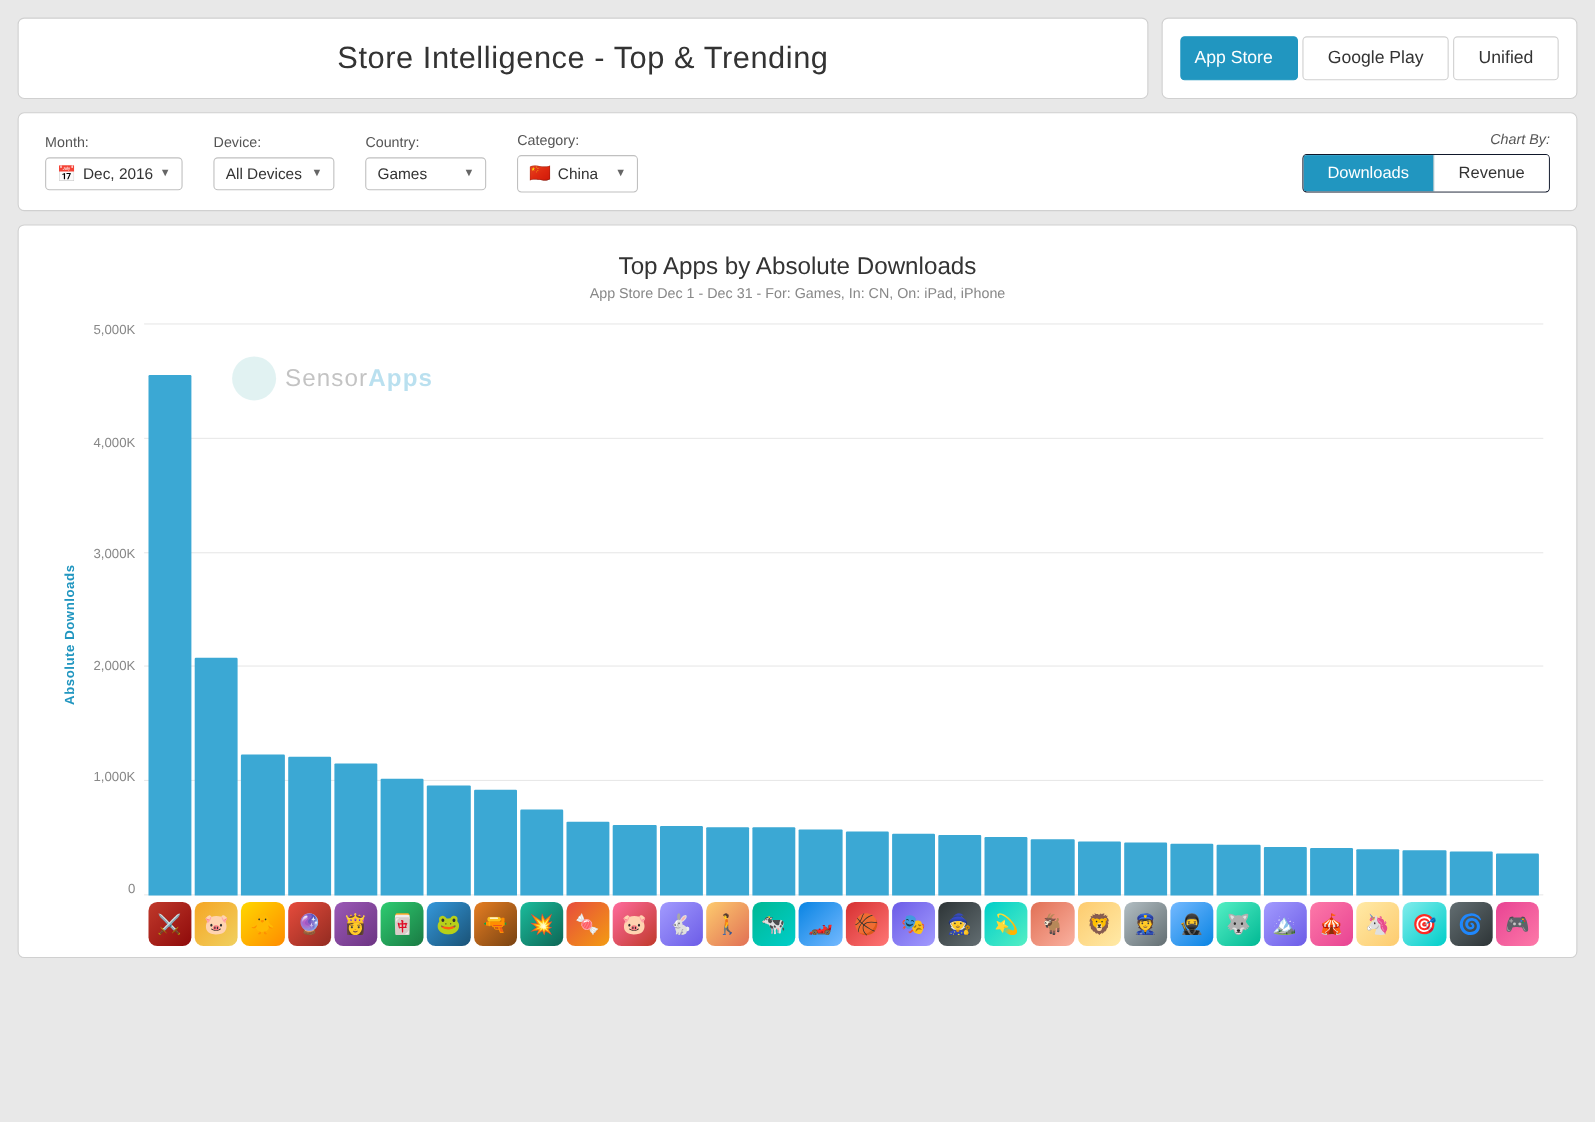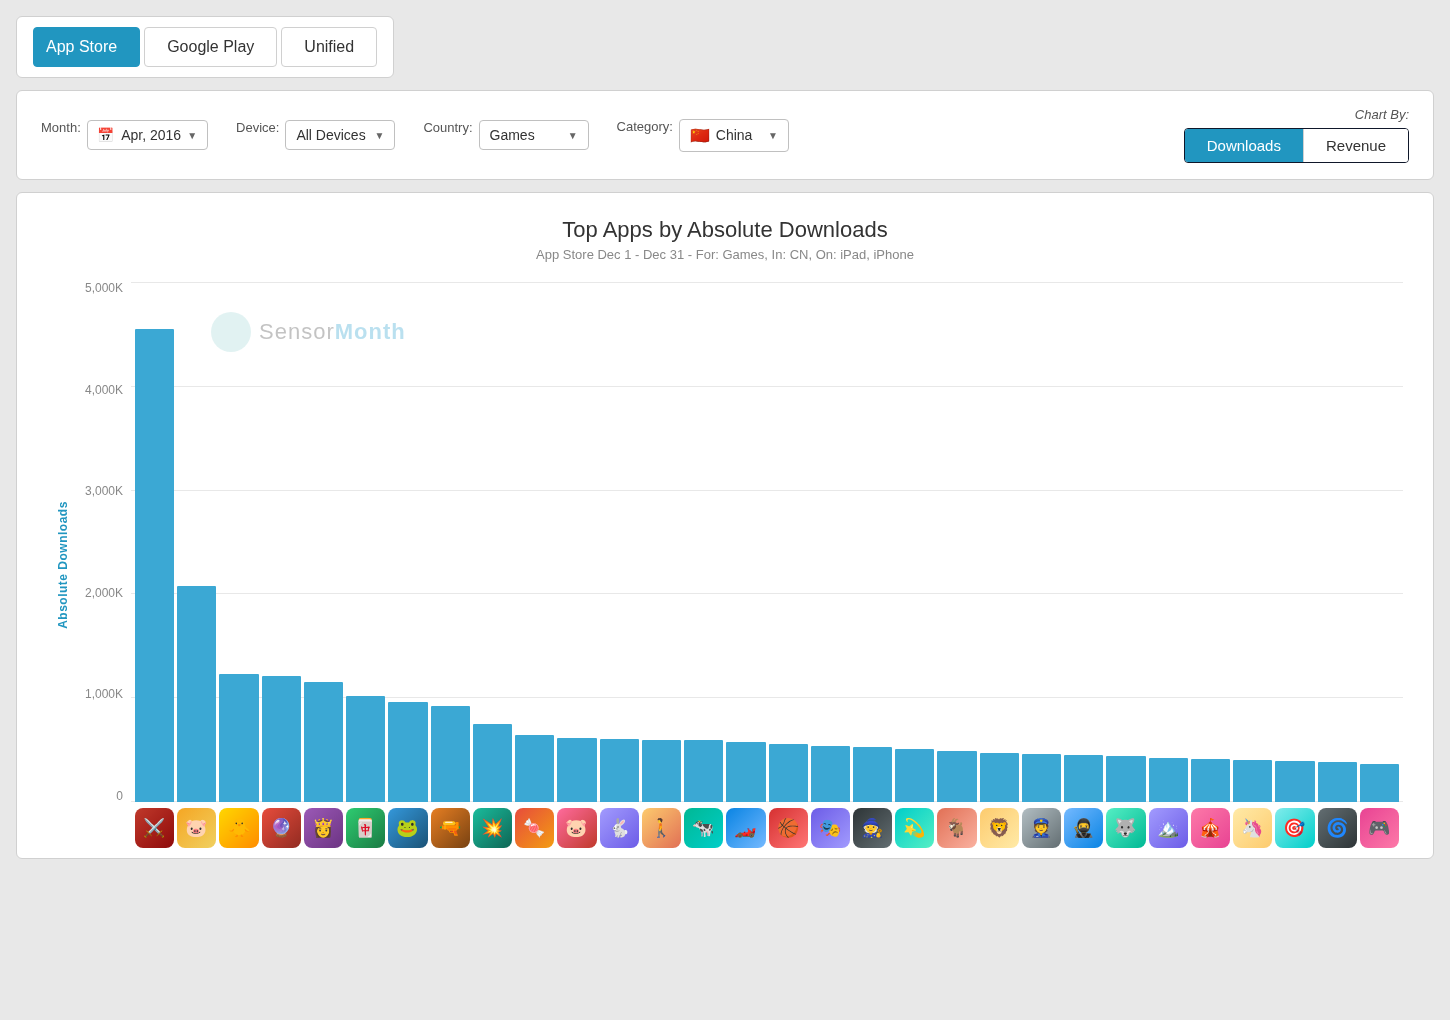"Store Intelligence - Top &" div.title-box { html: none -> <div> <h1>Store Intelligence - Top &amp; Trending</h1> </div> }
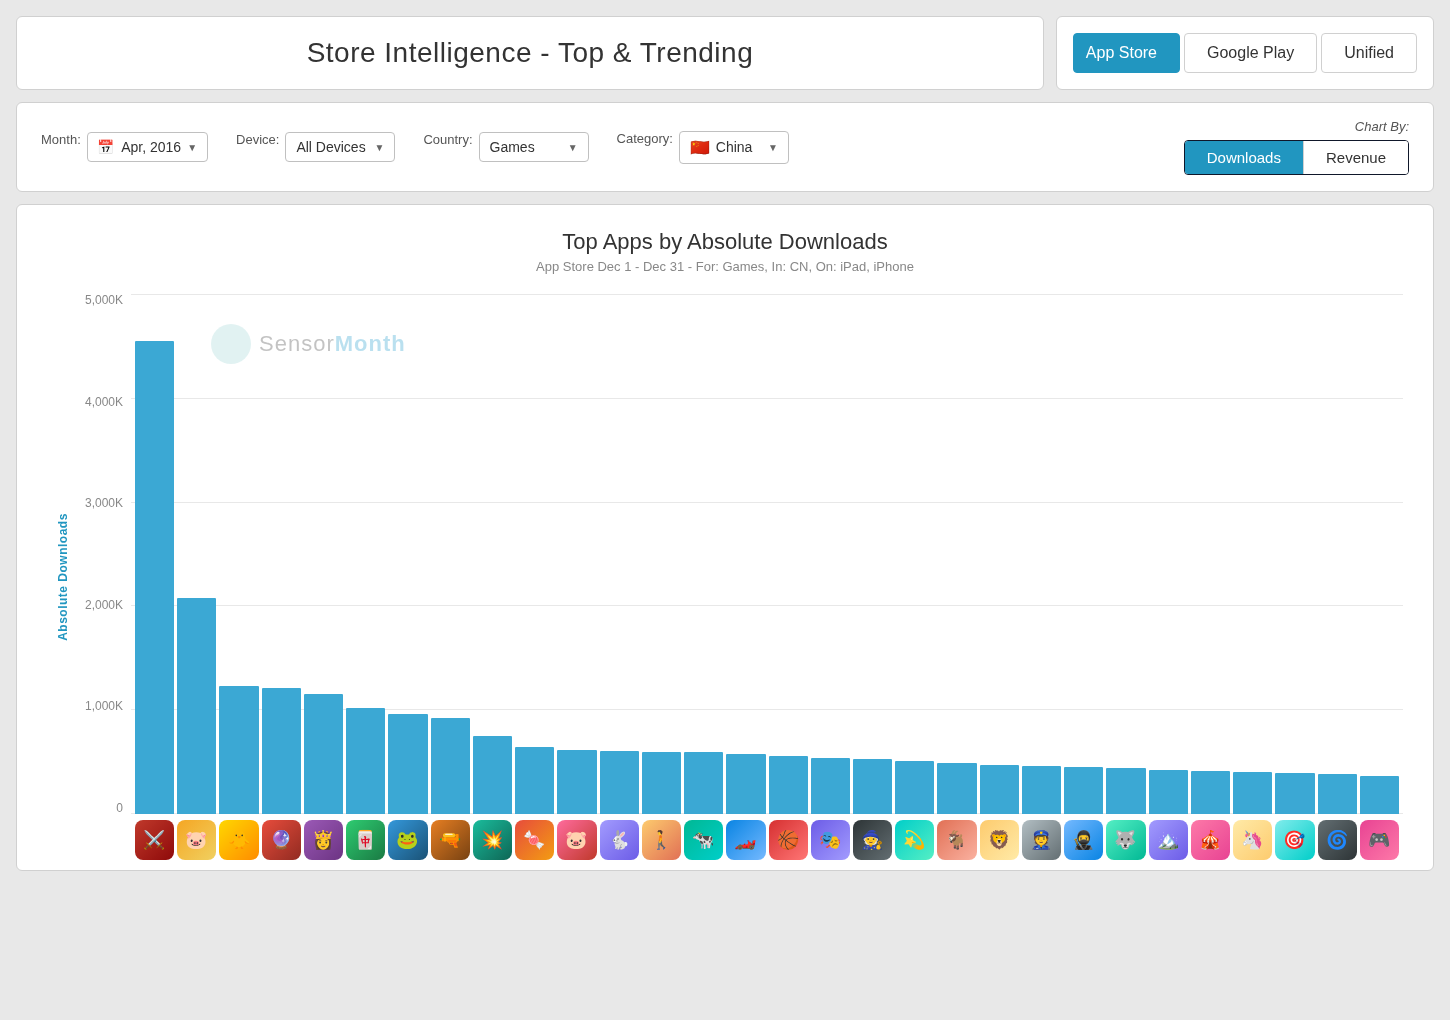"Month:" .filter-group { flex-direction: row -> column }
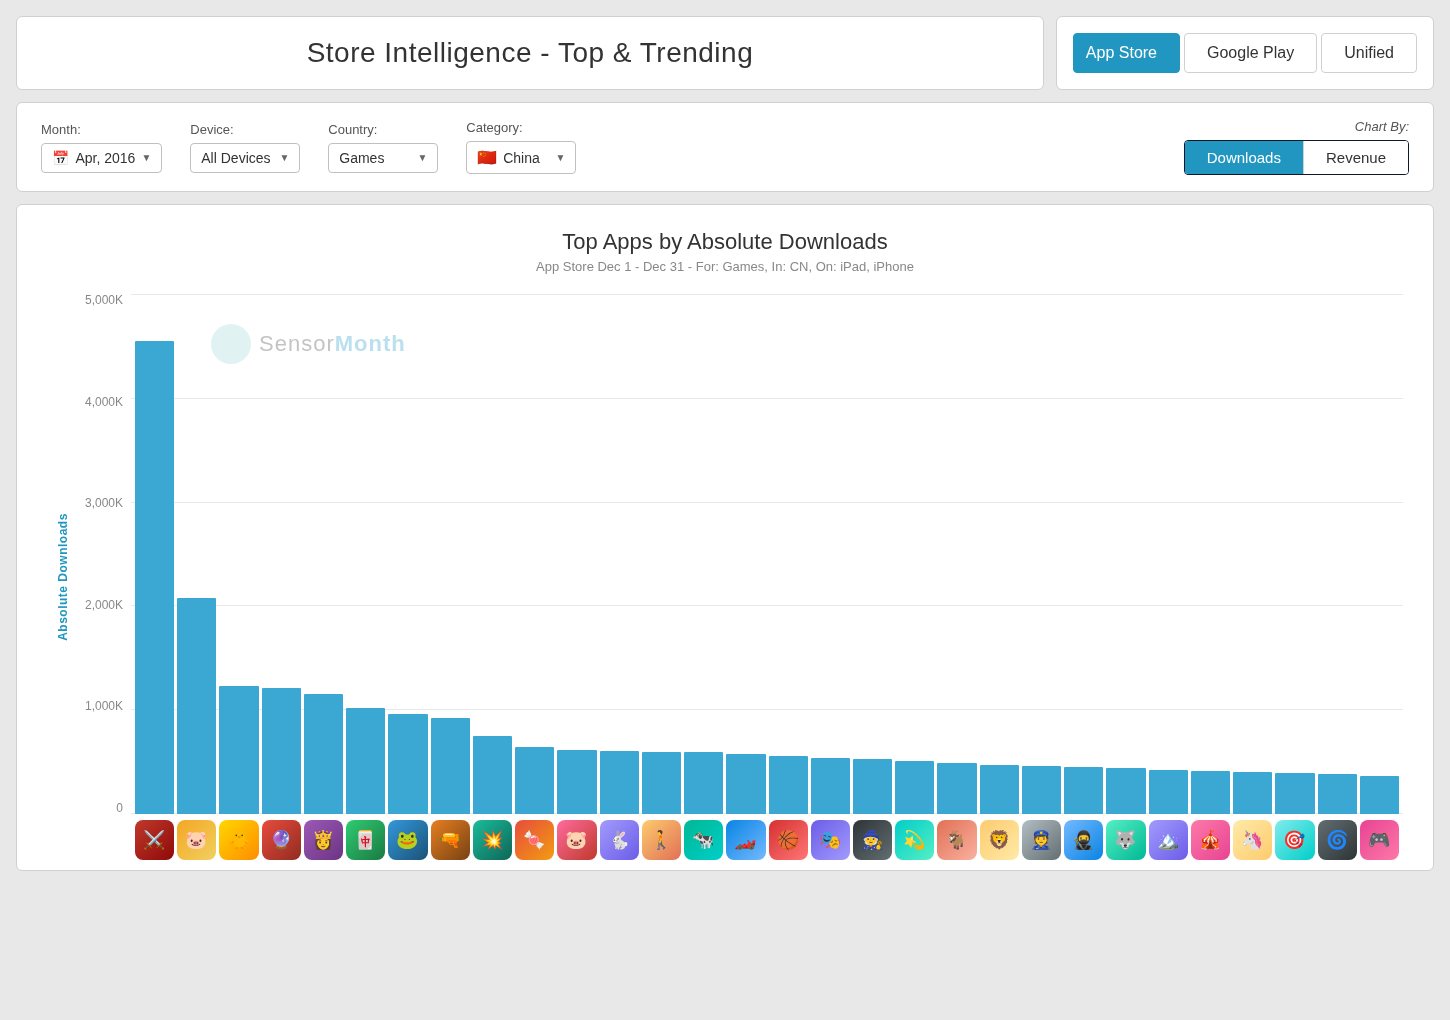"Apr, 2016" span { text: Apr -> Dec }
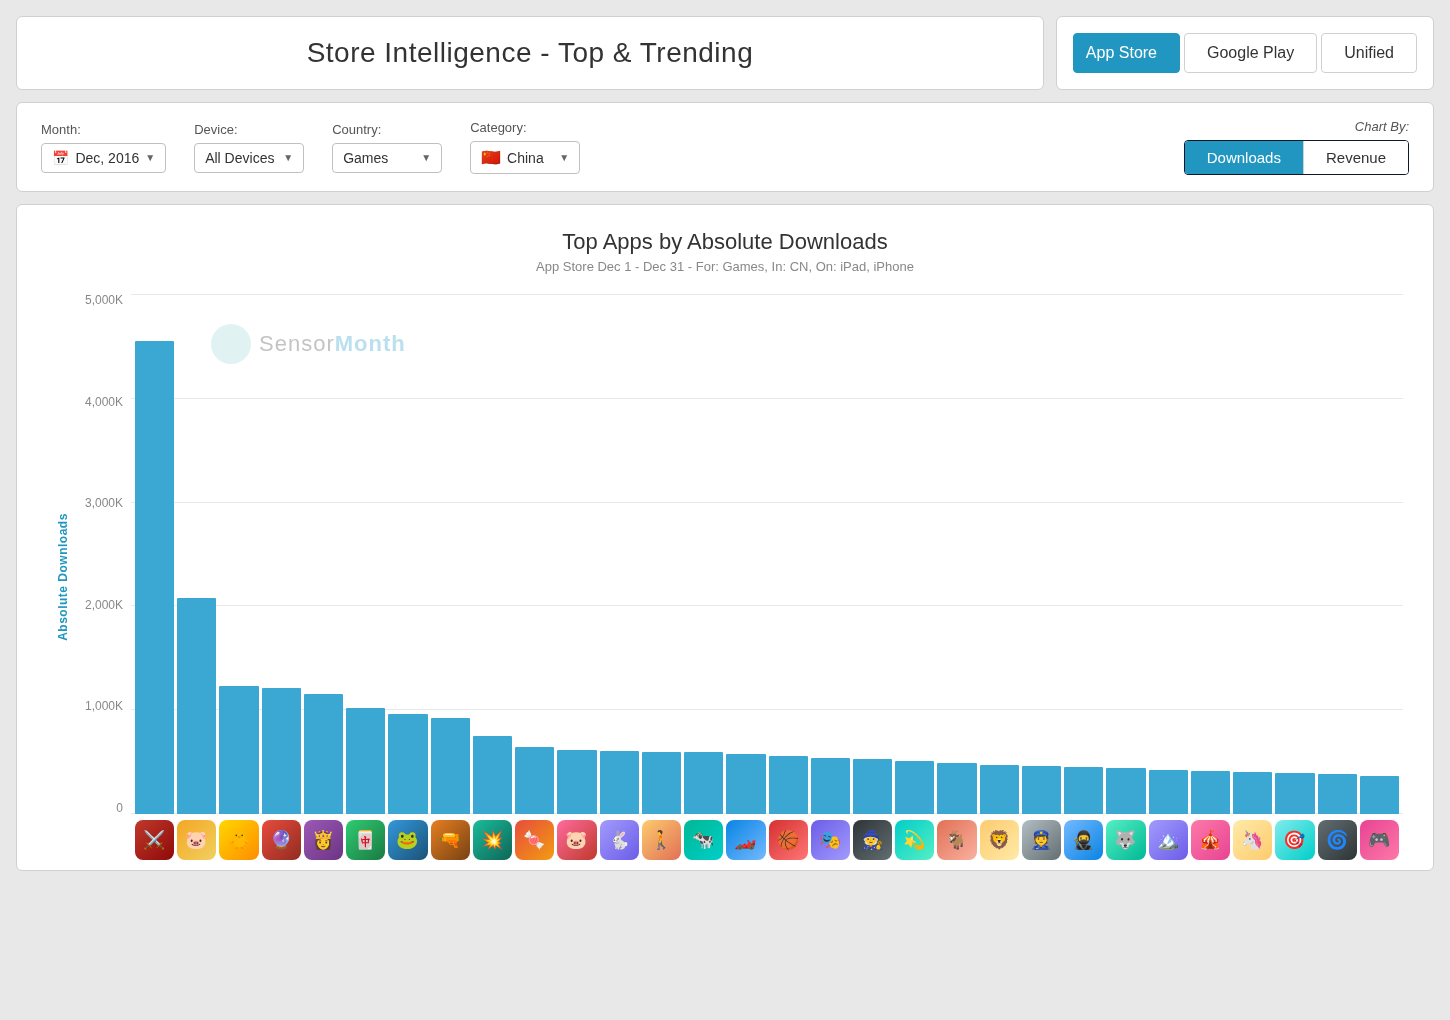"Month" span { text: Month -> Apps }
